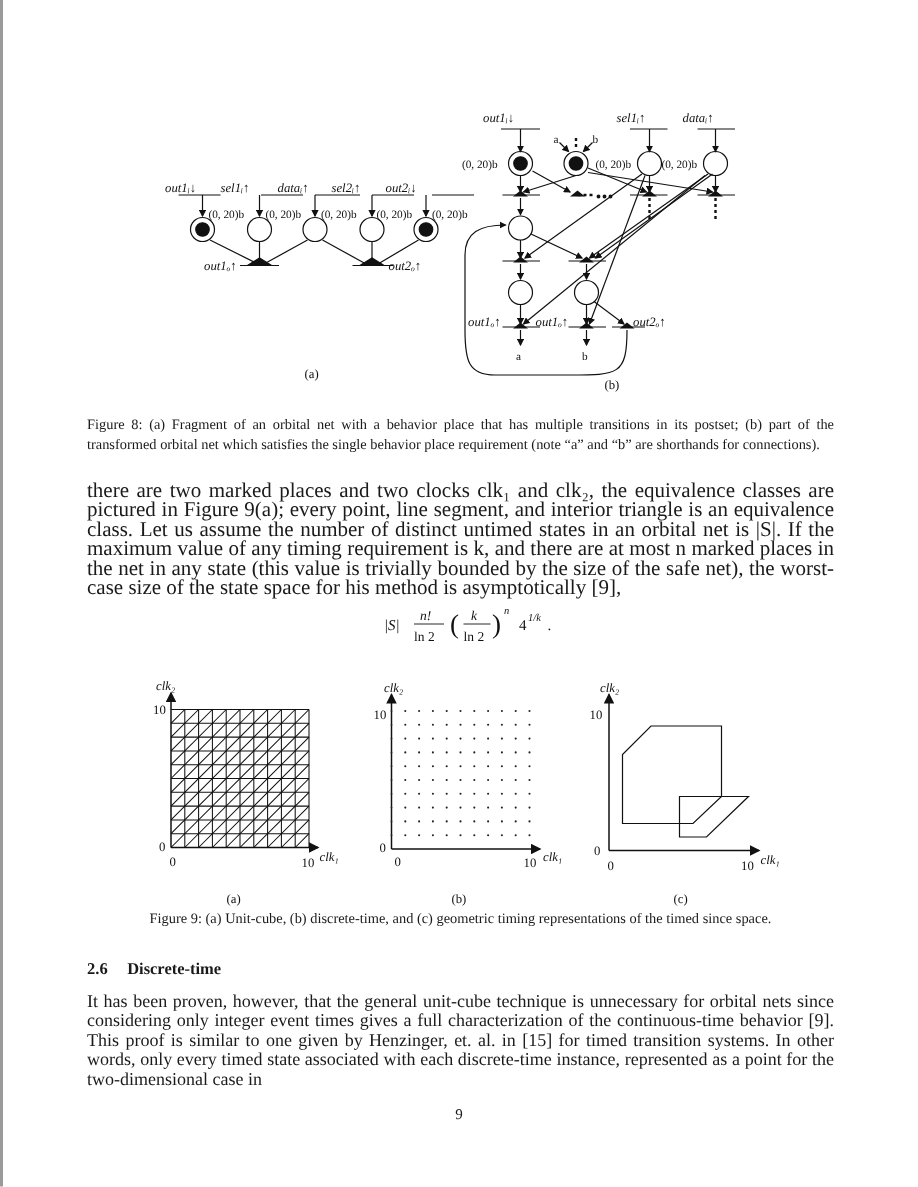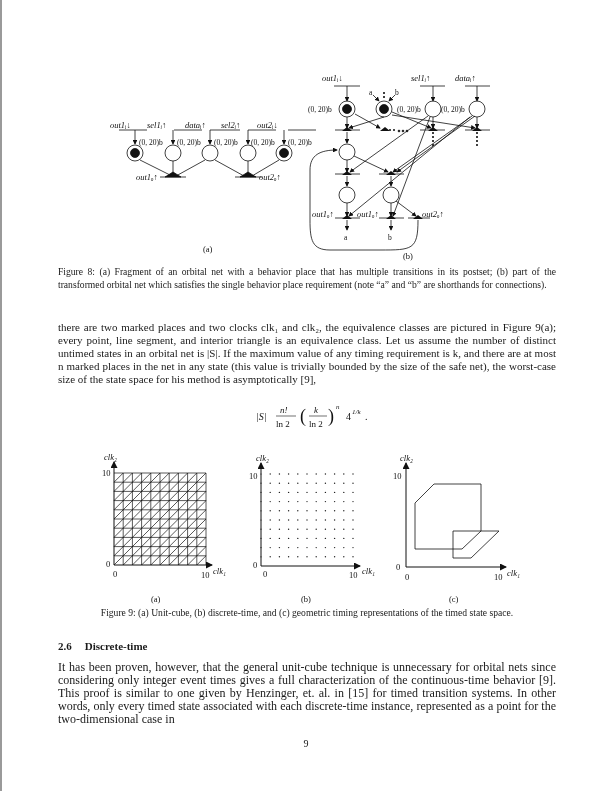"Figure 8: (a) Fragment of" .caption8 { top: 265px -> 277px }
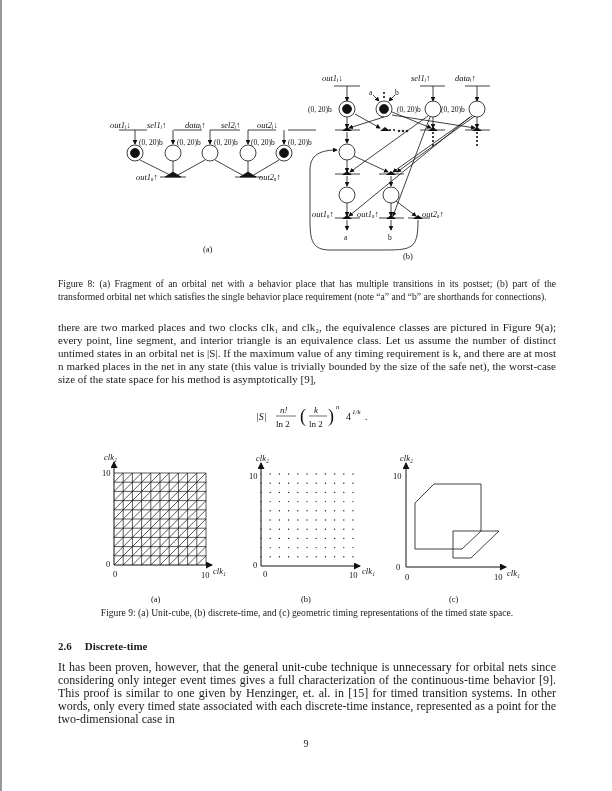"there are two marked places" .para1 { font-size: 11px -> 14px }
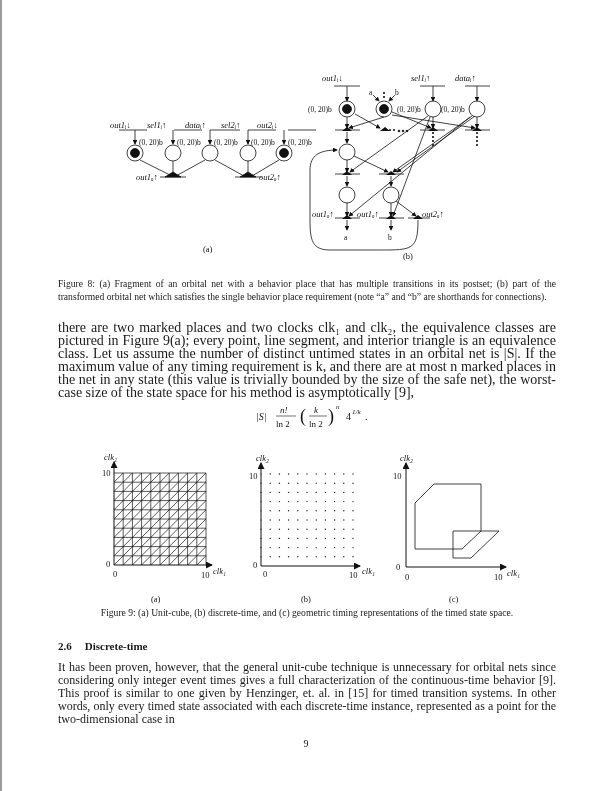"Figure 9: (a) Unit-cube, (b)" div.caption9 { text: state -> since }
